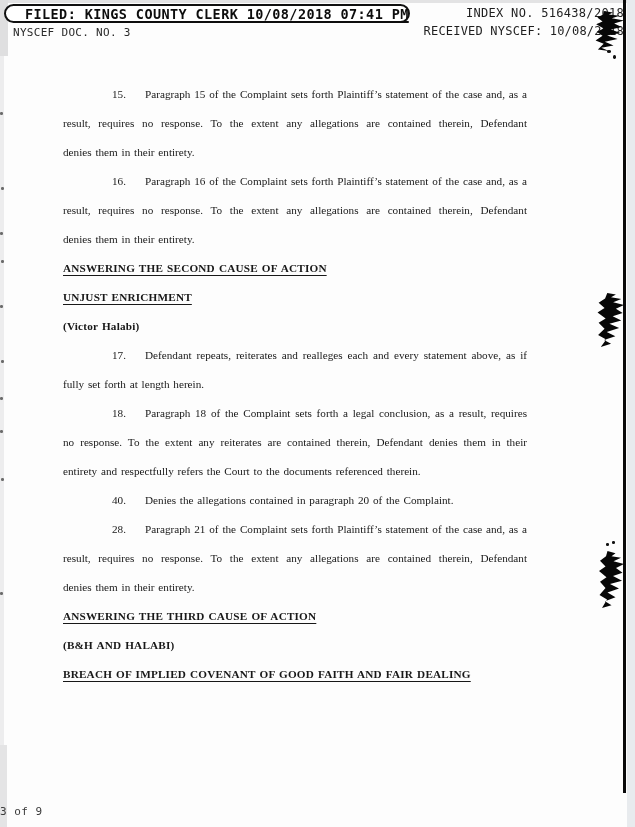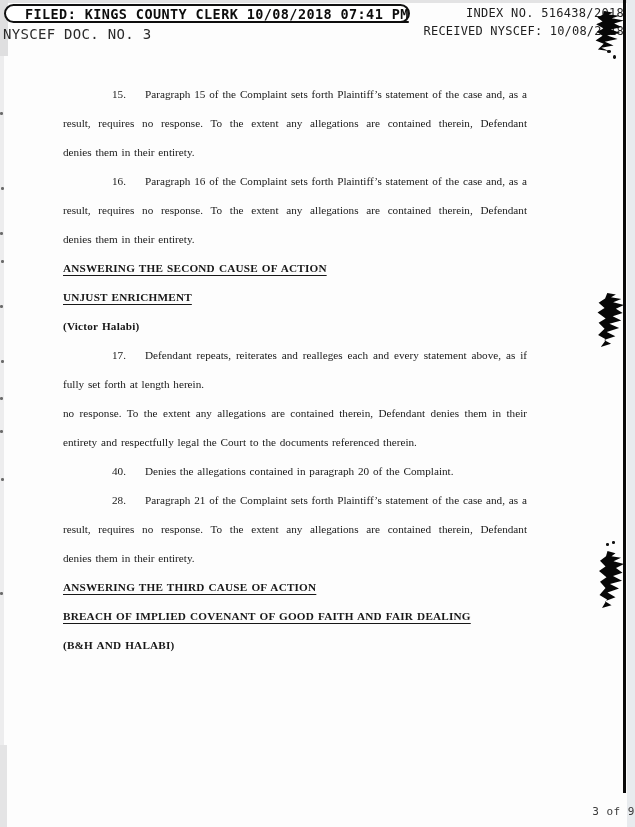"NYSCEF DOC. NO. 3" .doc-no { font-size: 14px -> 11px; left: 3px -> 13px }
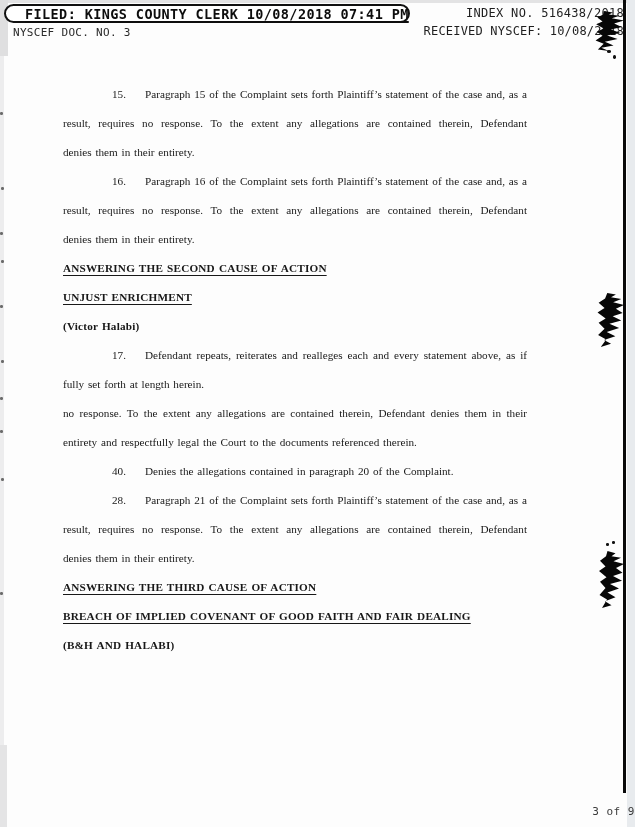"18. Paragraph 18 of the" div.line { html: none -> <div><span>18.</span>Paragraph 18 of the Complaint sets forth a legal conclusion, as a result, requires</div> }
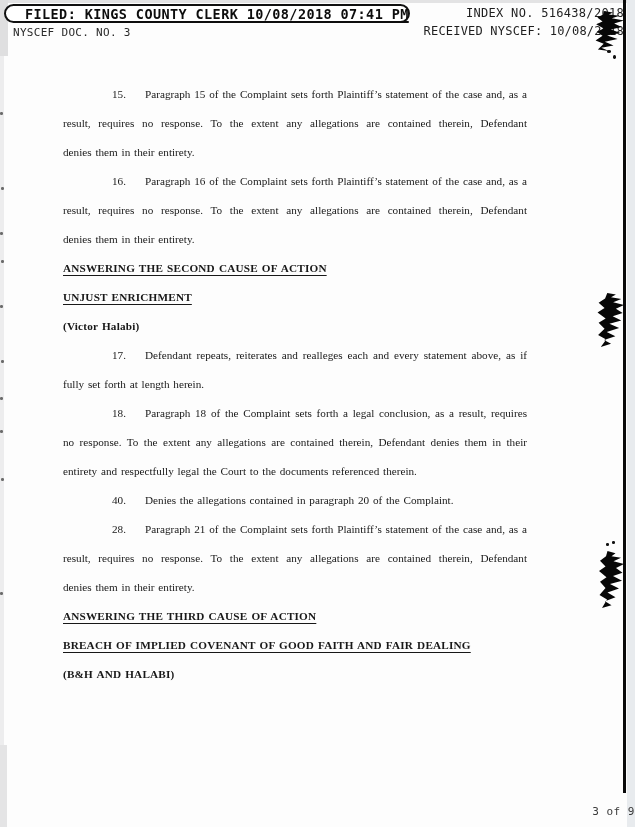"no response. To the extent" div.line { text: allegations -> reiterates }
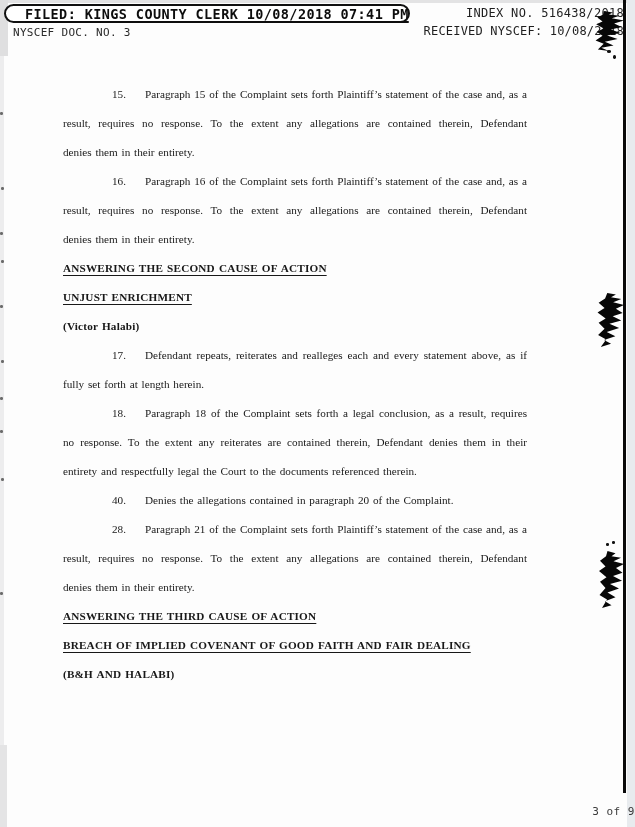"entirety and respectfully legal the" div.line { text: legal -> refers }
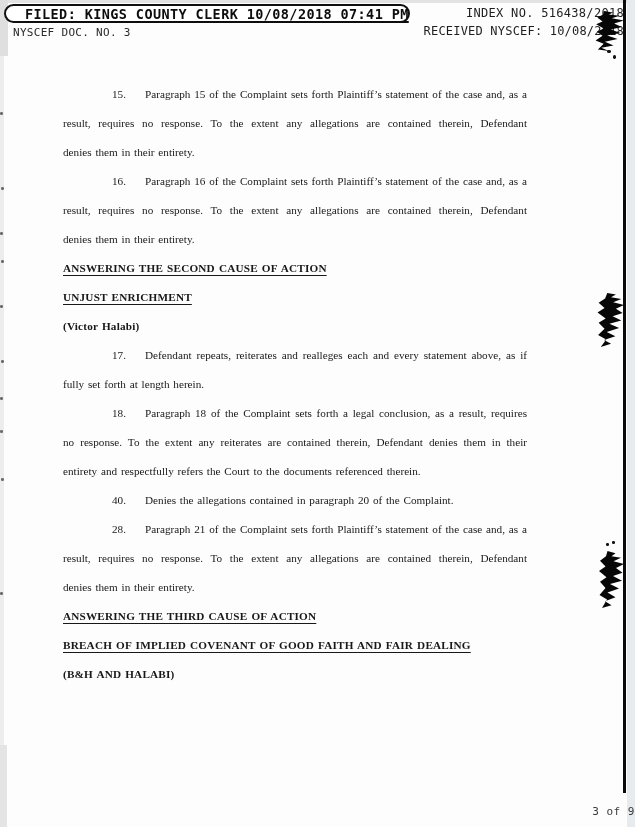"BREACH OF IMPLIED COVENANT OF" div.line { order: before "(B&H AND HALABI)" -> after "(B&H AND HALABI)" }
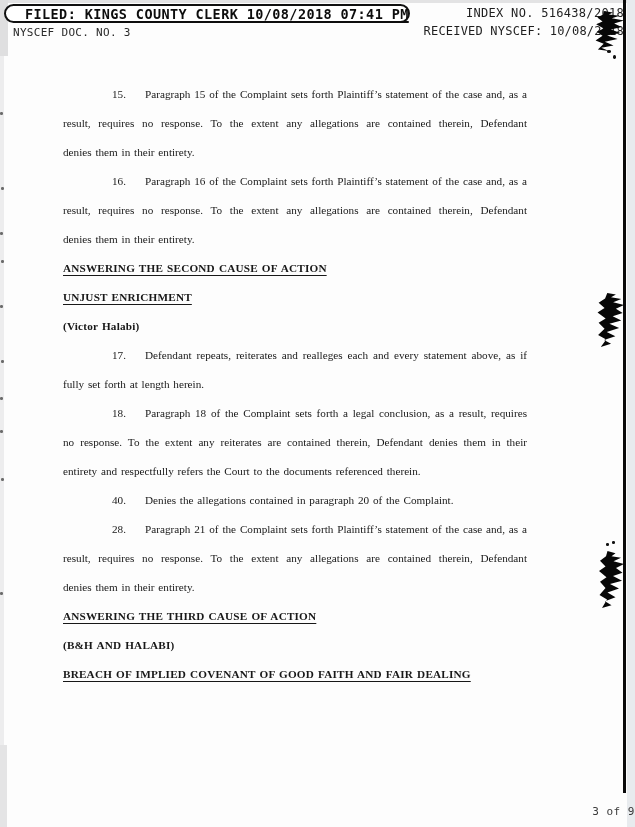"3 of 9" .page-num { text-align: right -> left }
